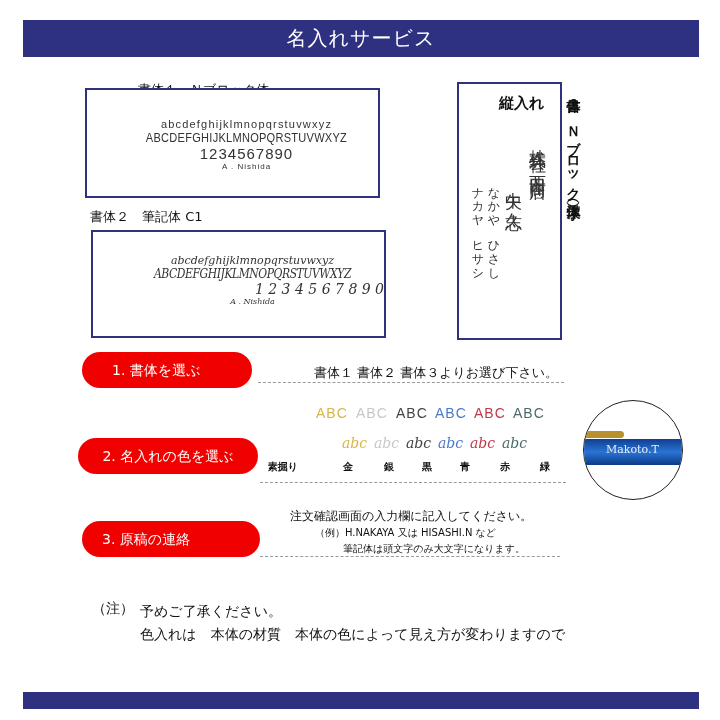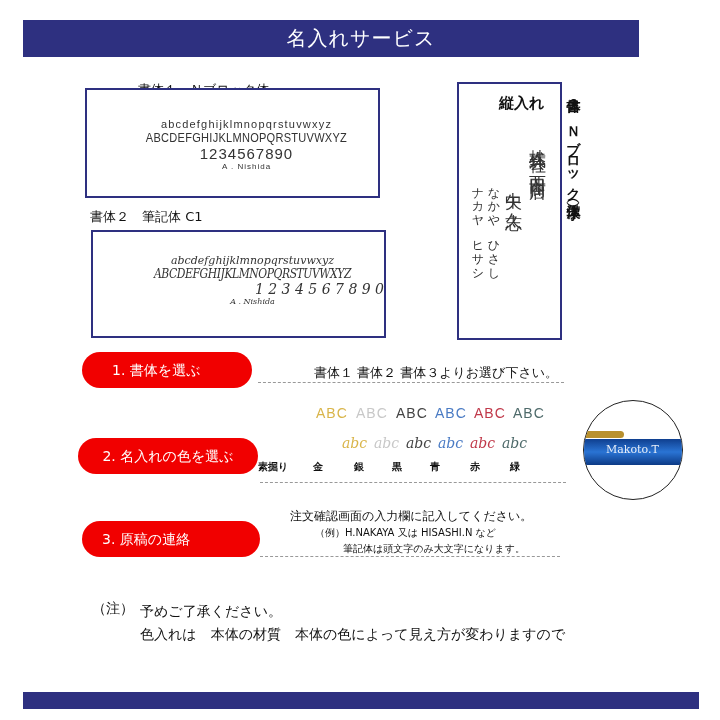"名入れサービス" #top-band { width: 616px -> 676px }
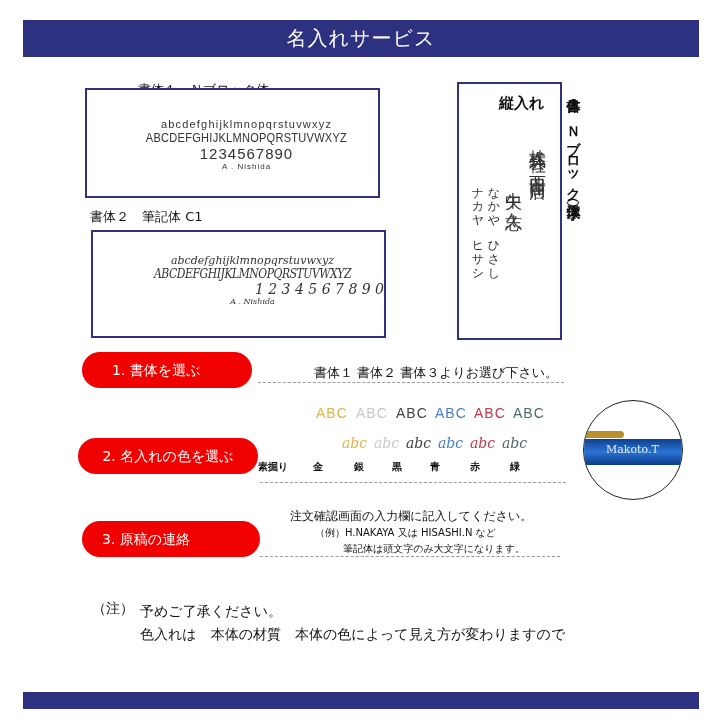"素掘り" .cname { text-align: left -> right }
